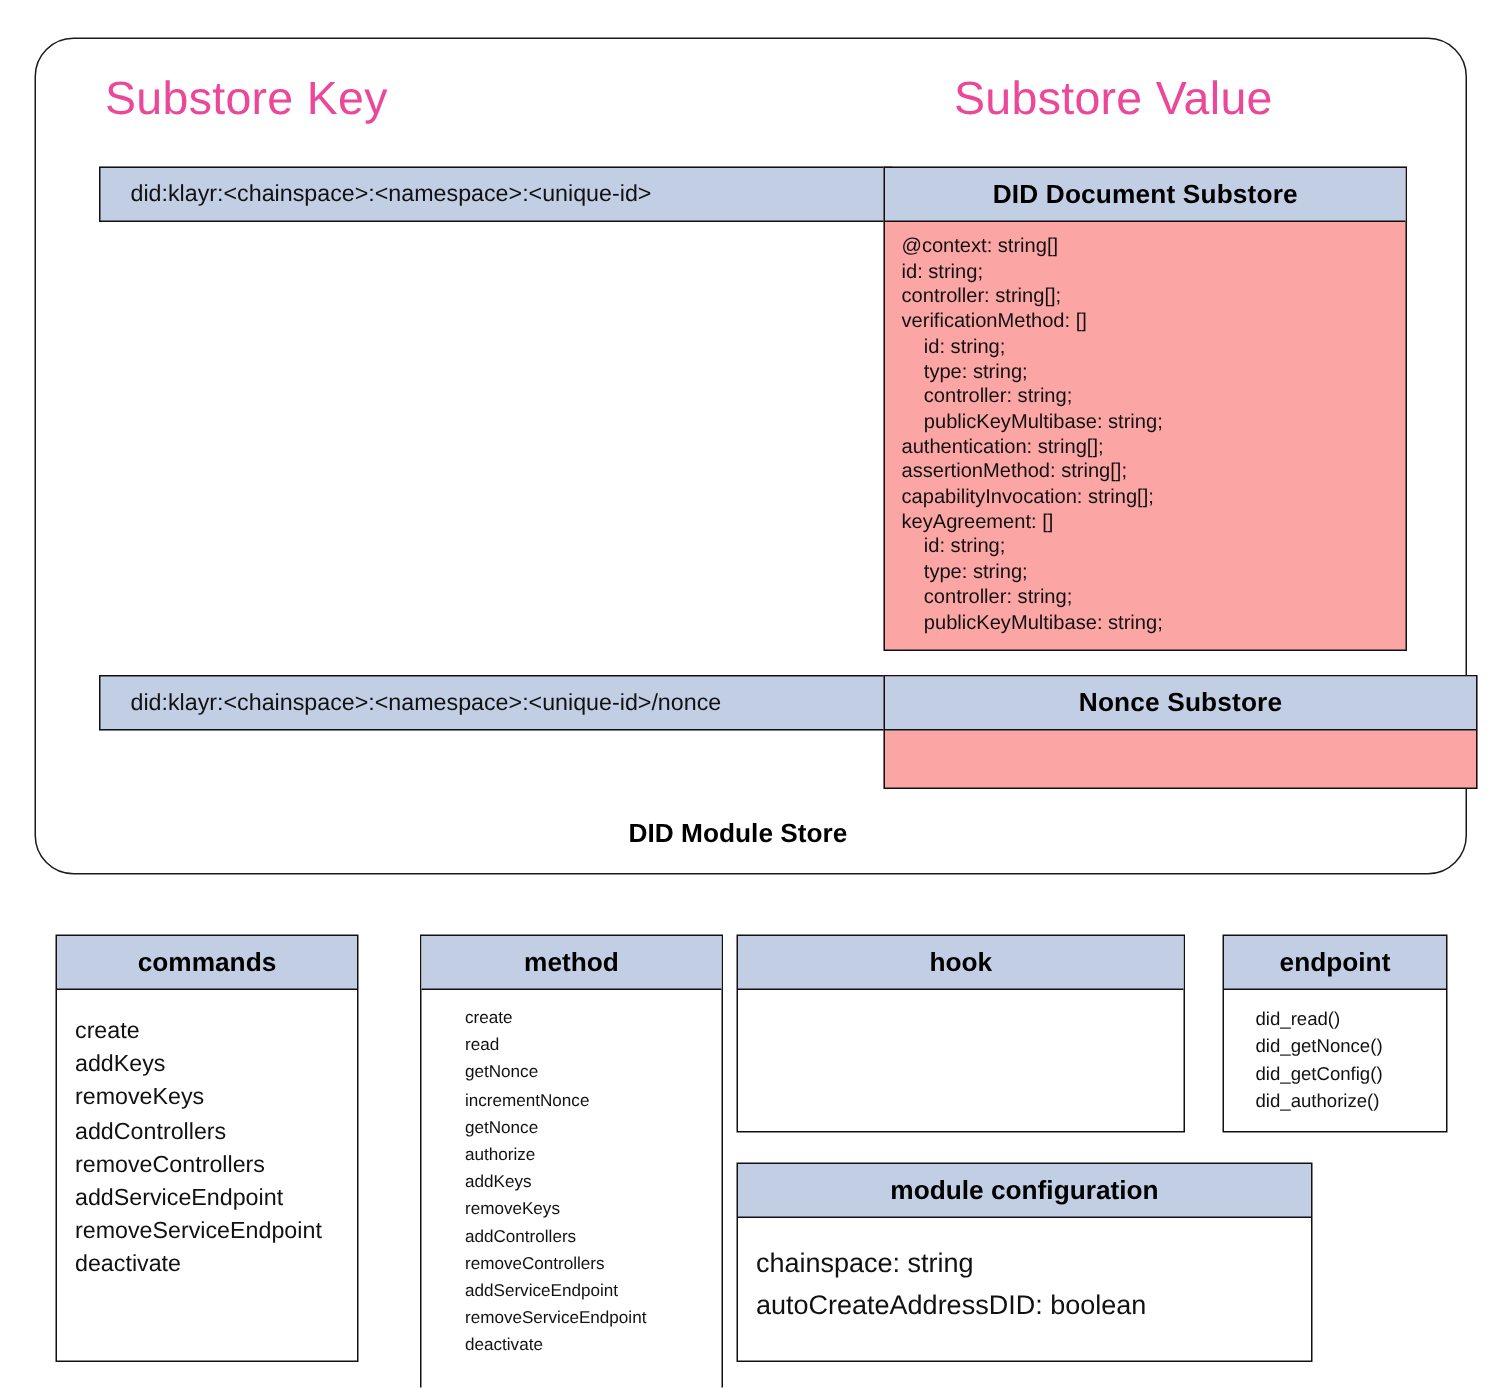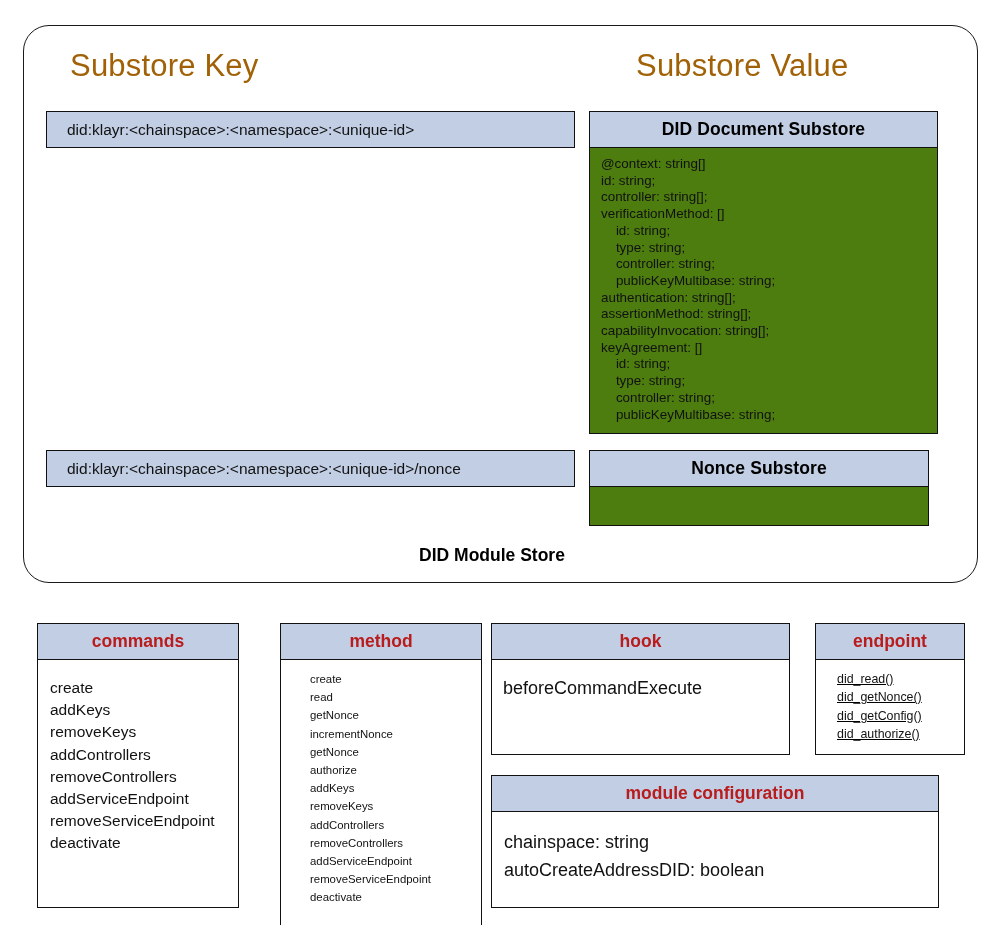"Substore Key" .col-title { color: #a16207 -> #ec4899 }
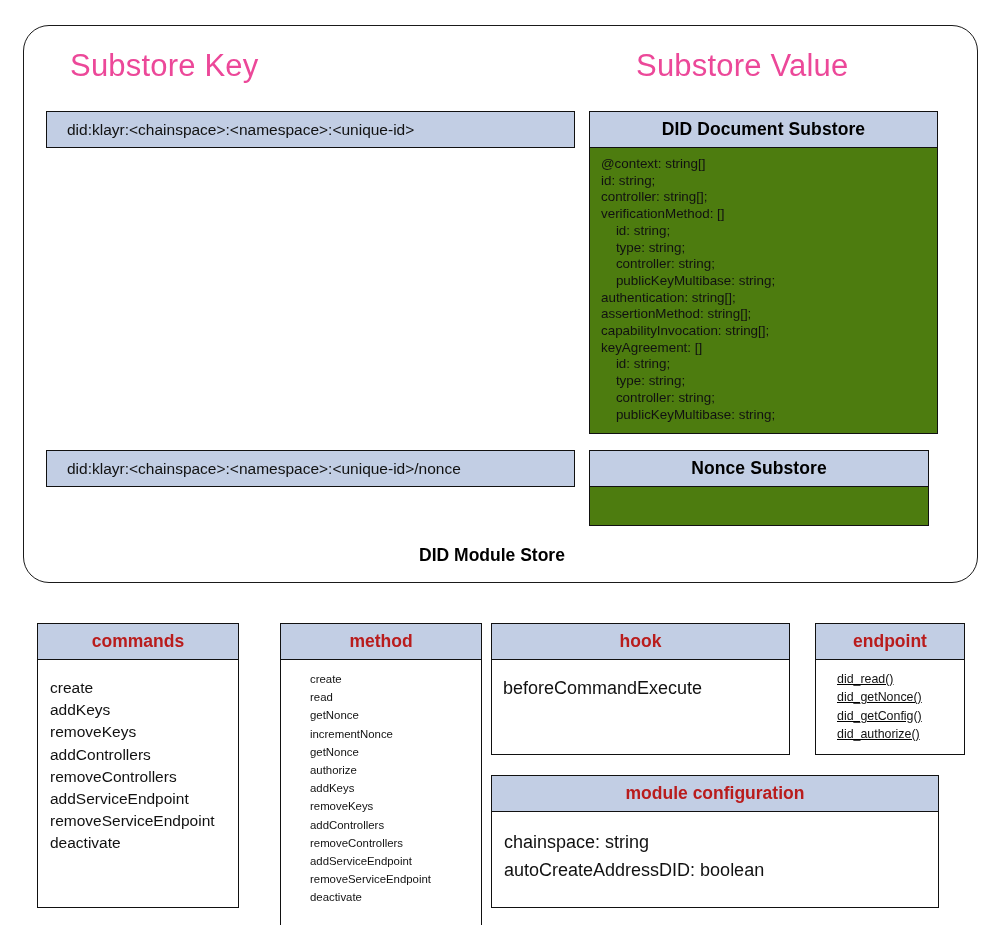"did:klayr:<chainspace>:<namespace>:<uniq" .kv-key { margin-left: none -> 20px }
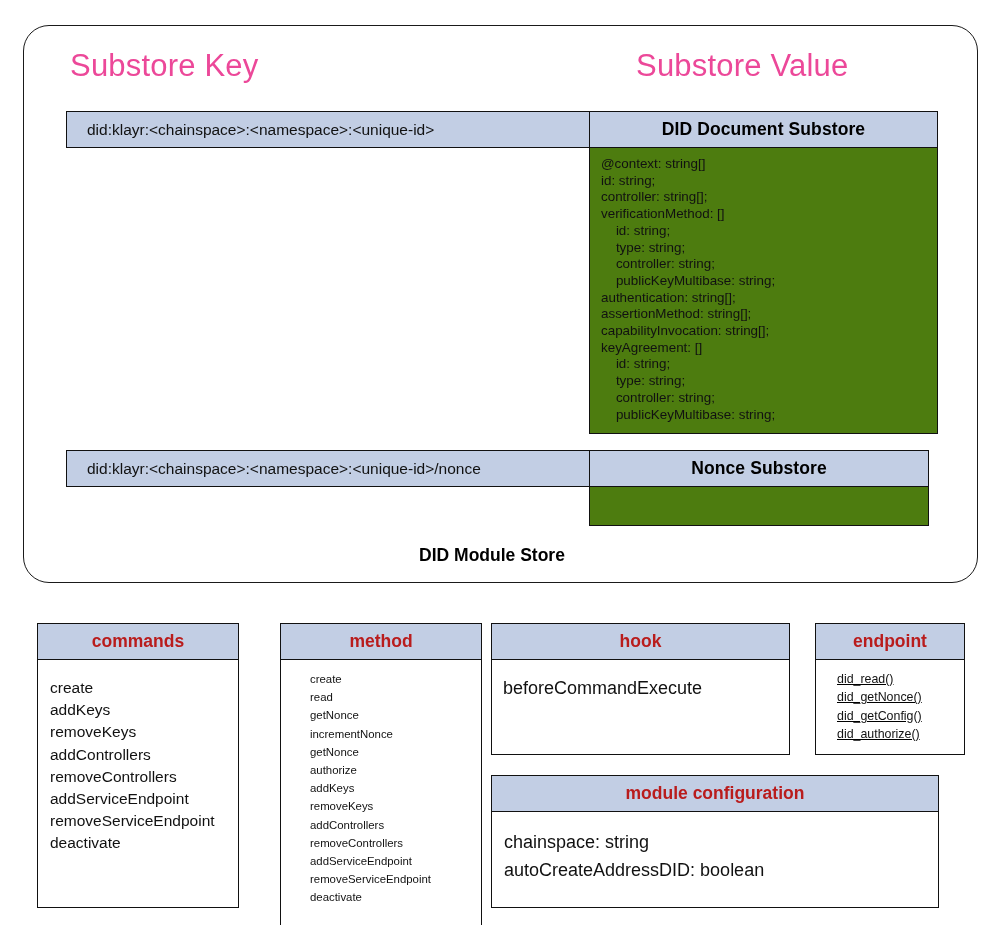"DID Document Substore" .sub-box { background: #4d7c0f -> #fca5a5 }
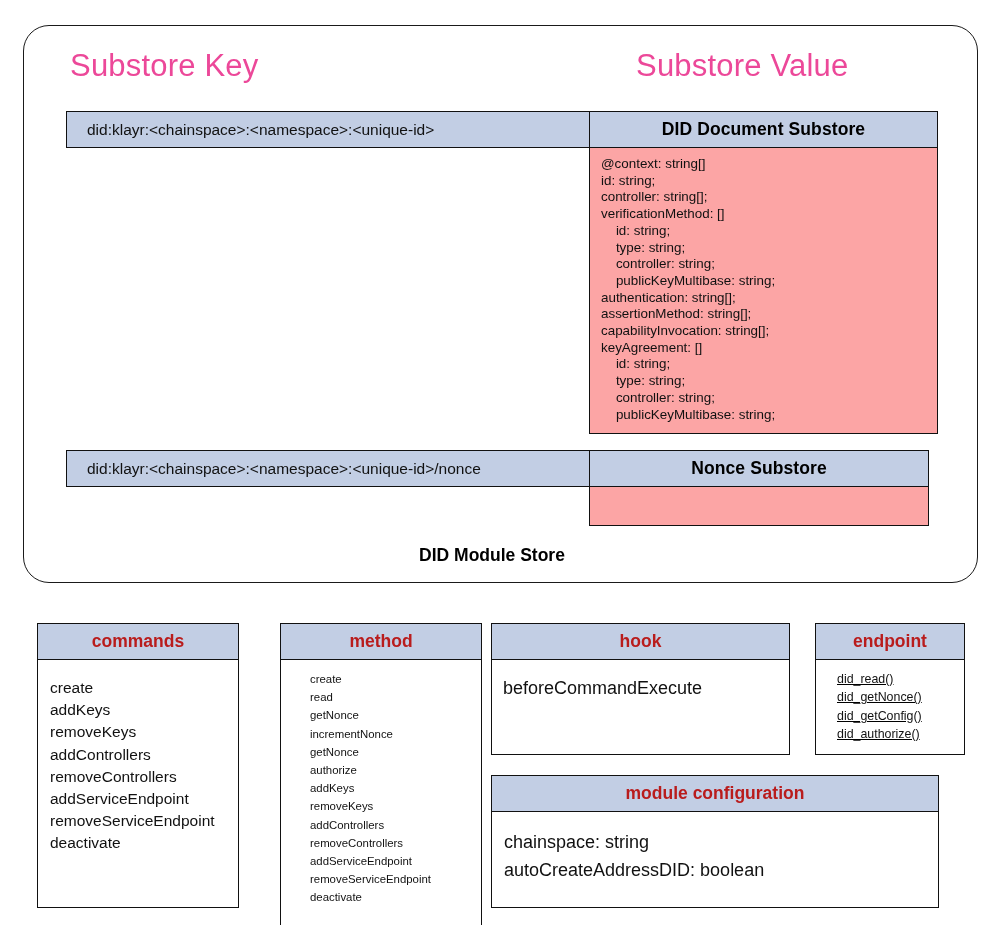"Nonce Substore" .sub-box.nonce-store { width: 340px -> 396px }
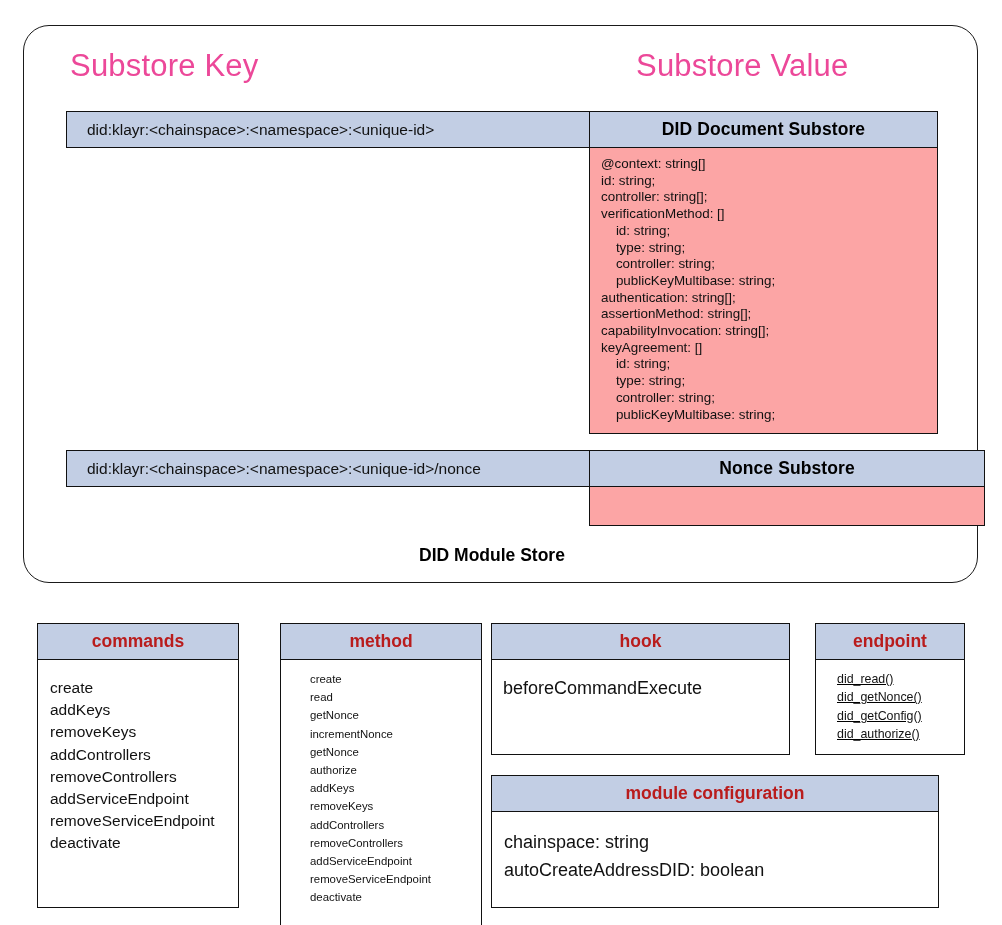"commands" .panel .panel-head { color: #b91c1c -> #000000 }
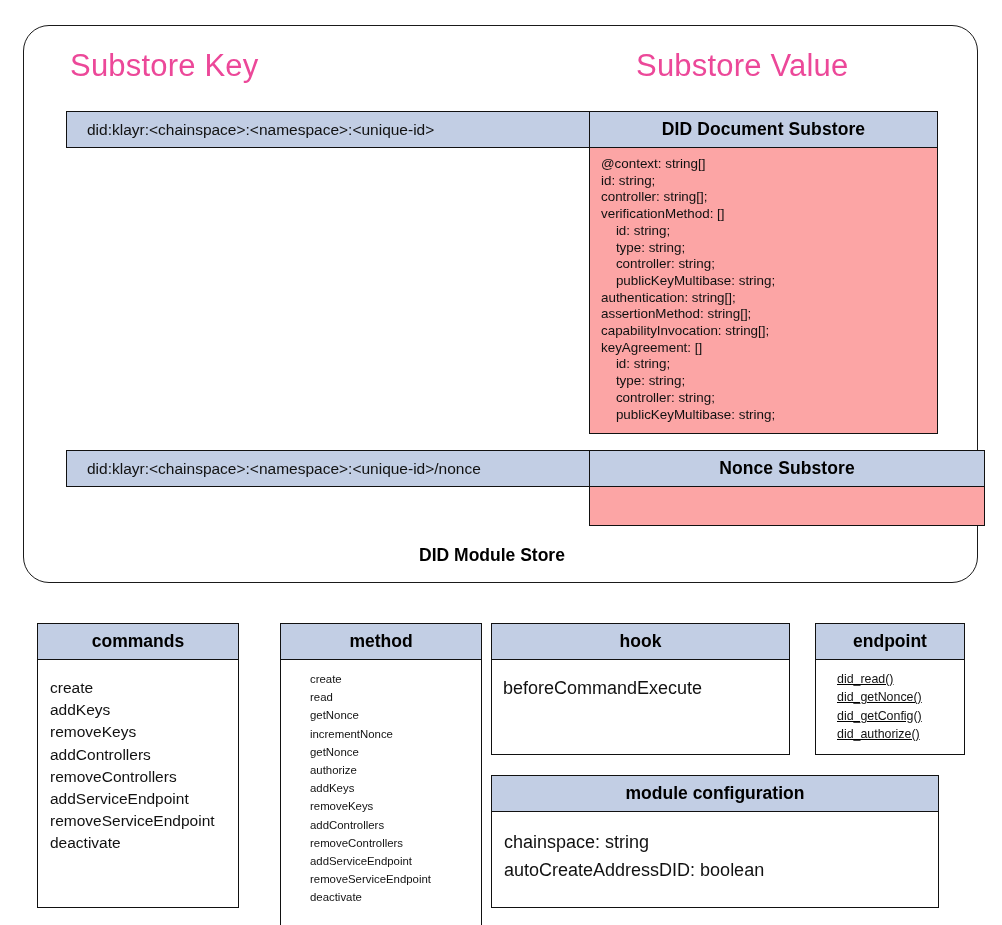"beforeCommandExecute" div.panel-body { html: <div> <div>beforeCommandExecute</div> </div> -> none }
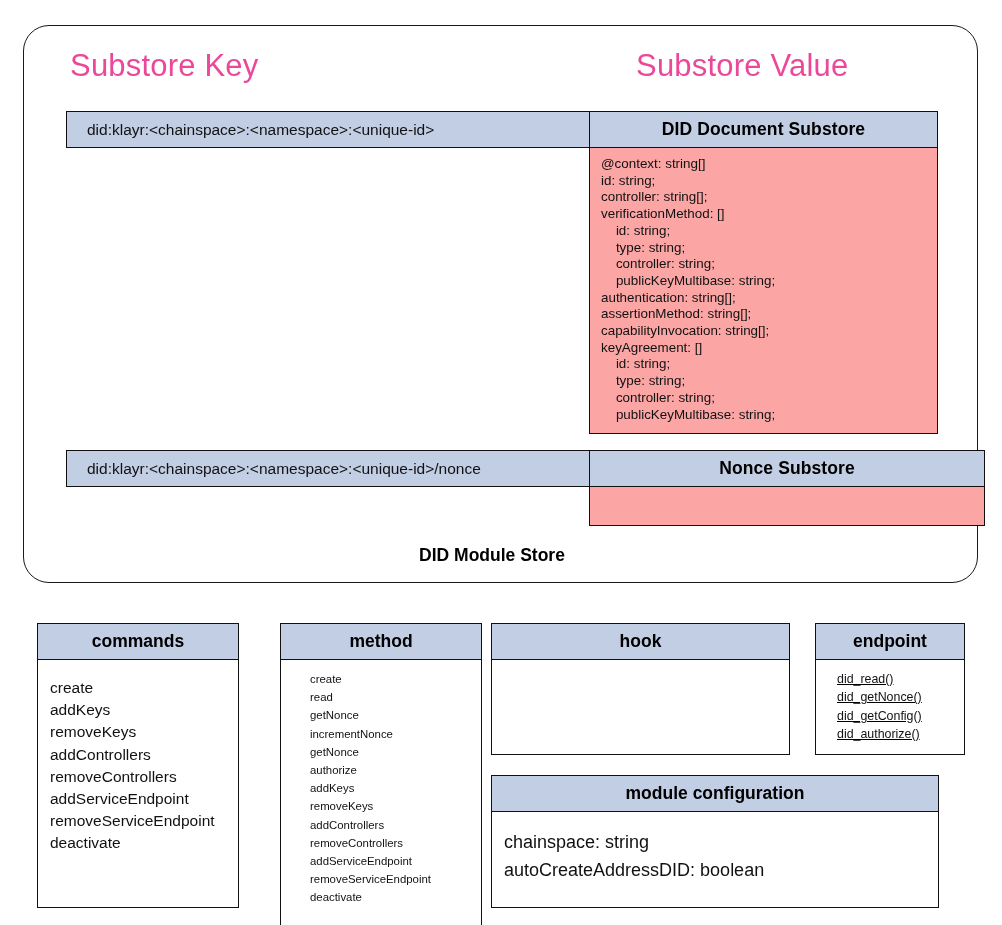"did_read()" .panel.endpoint .panel-body { text-decoration: underline -> none }
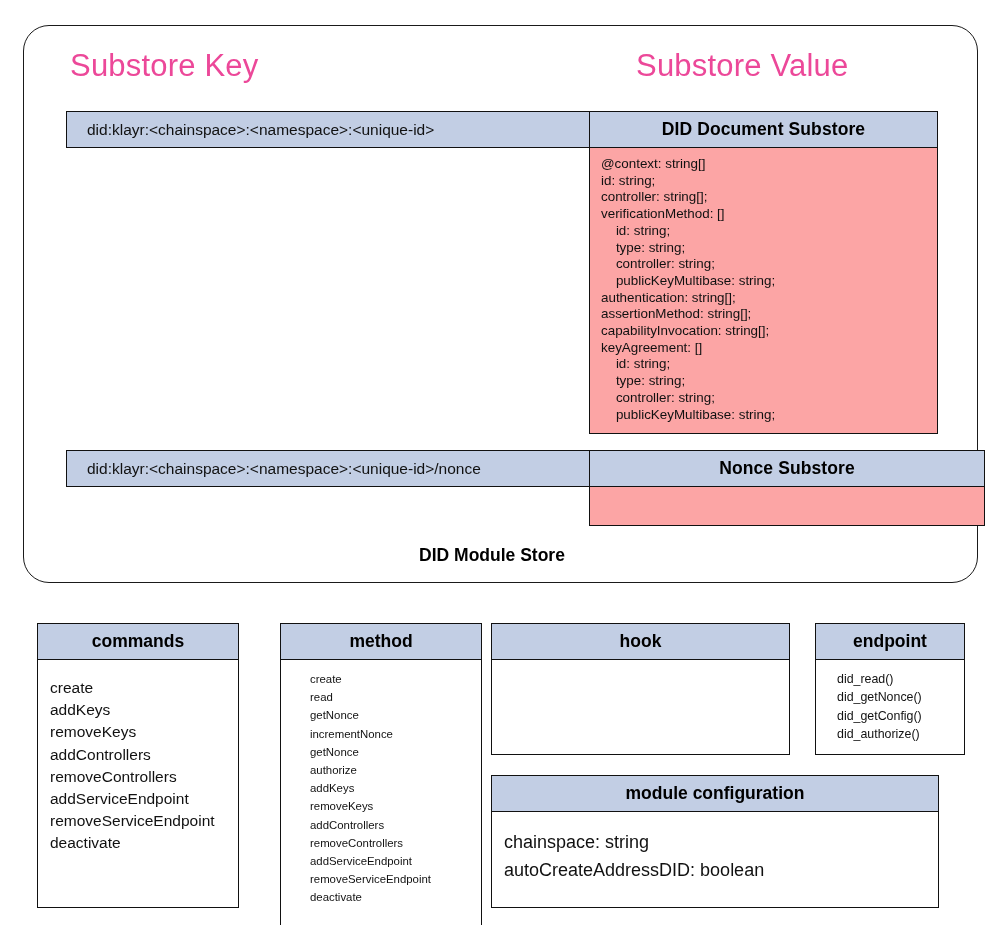"module configuration" .panel.modconf { width: 448px -> 384px }
